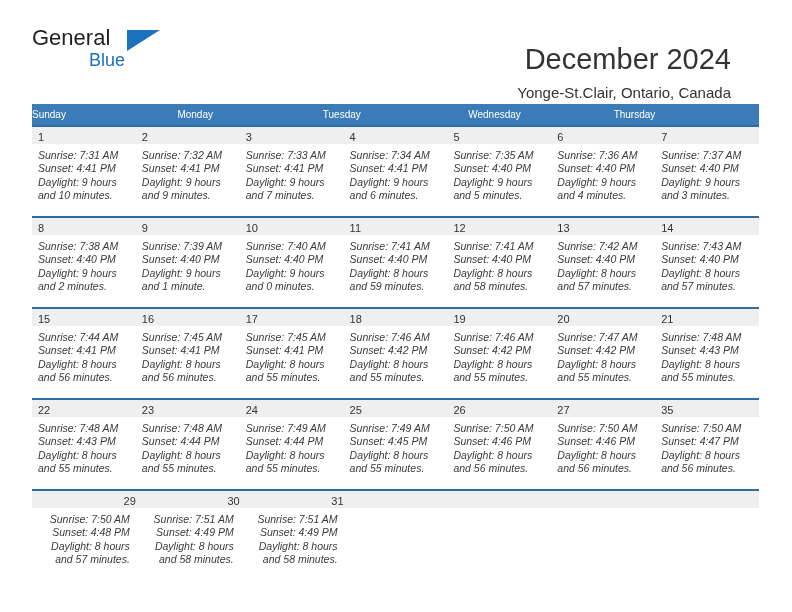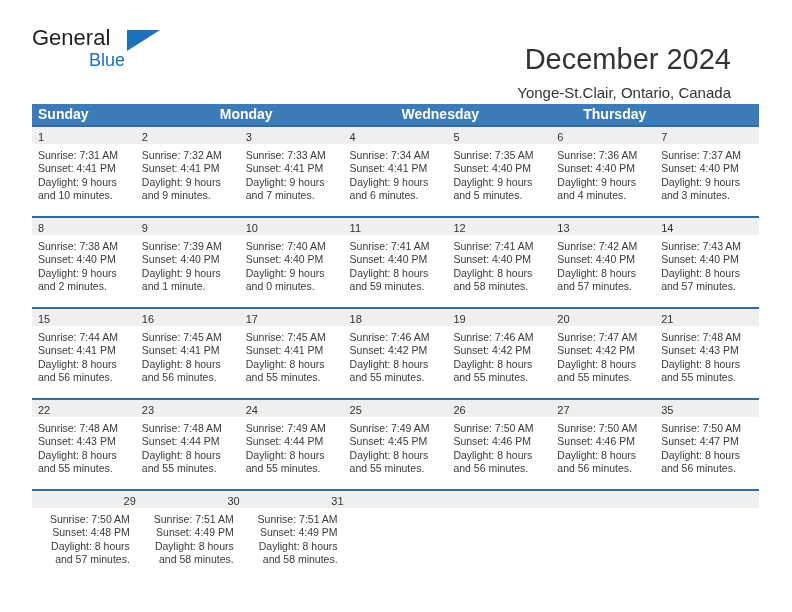"Sunday" .weekday { font-size: 14px -> 10px; font-weight: bold -> none; padding-left: 6px -> 0 }
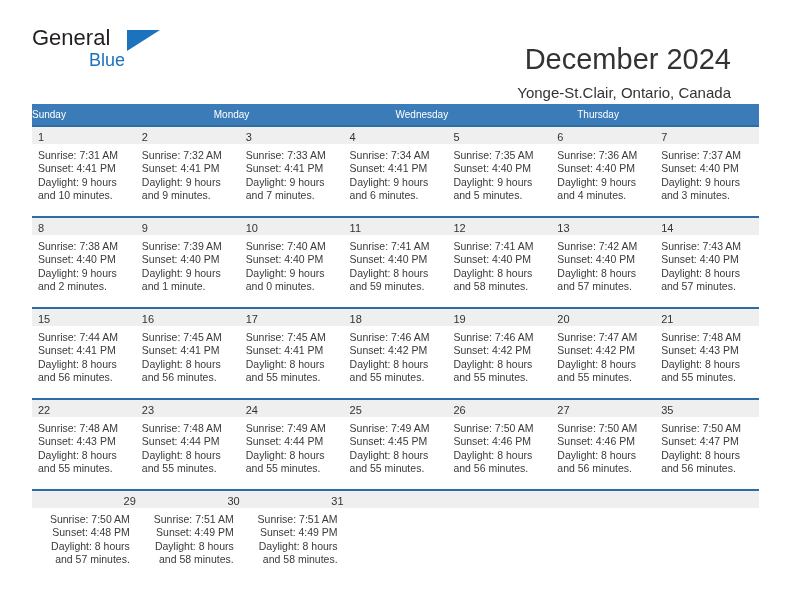"Tuesday" div.weekday { html: none -> <div>Tuesday</div> }
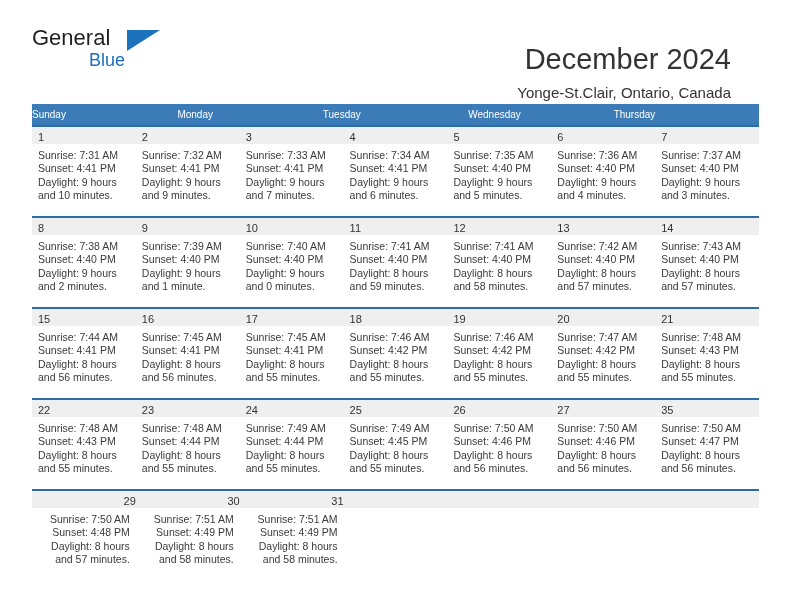"Sunrise: 7:31 AM" .day-info { font-style: none -> italic }
